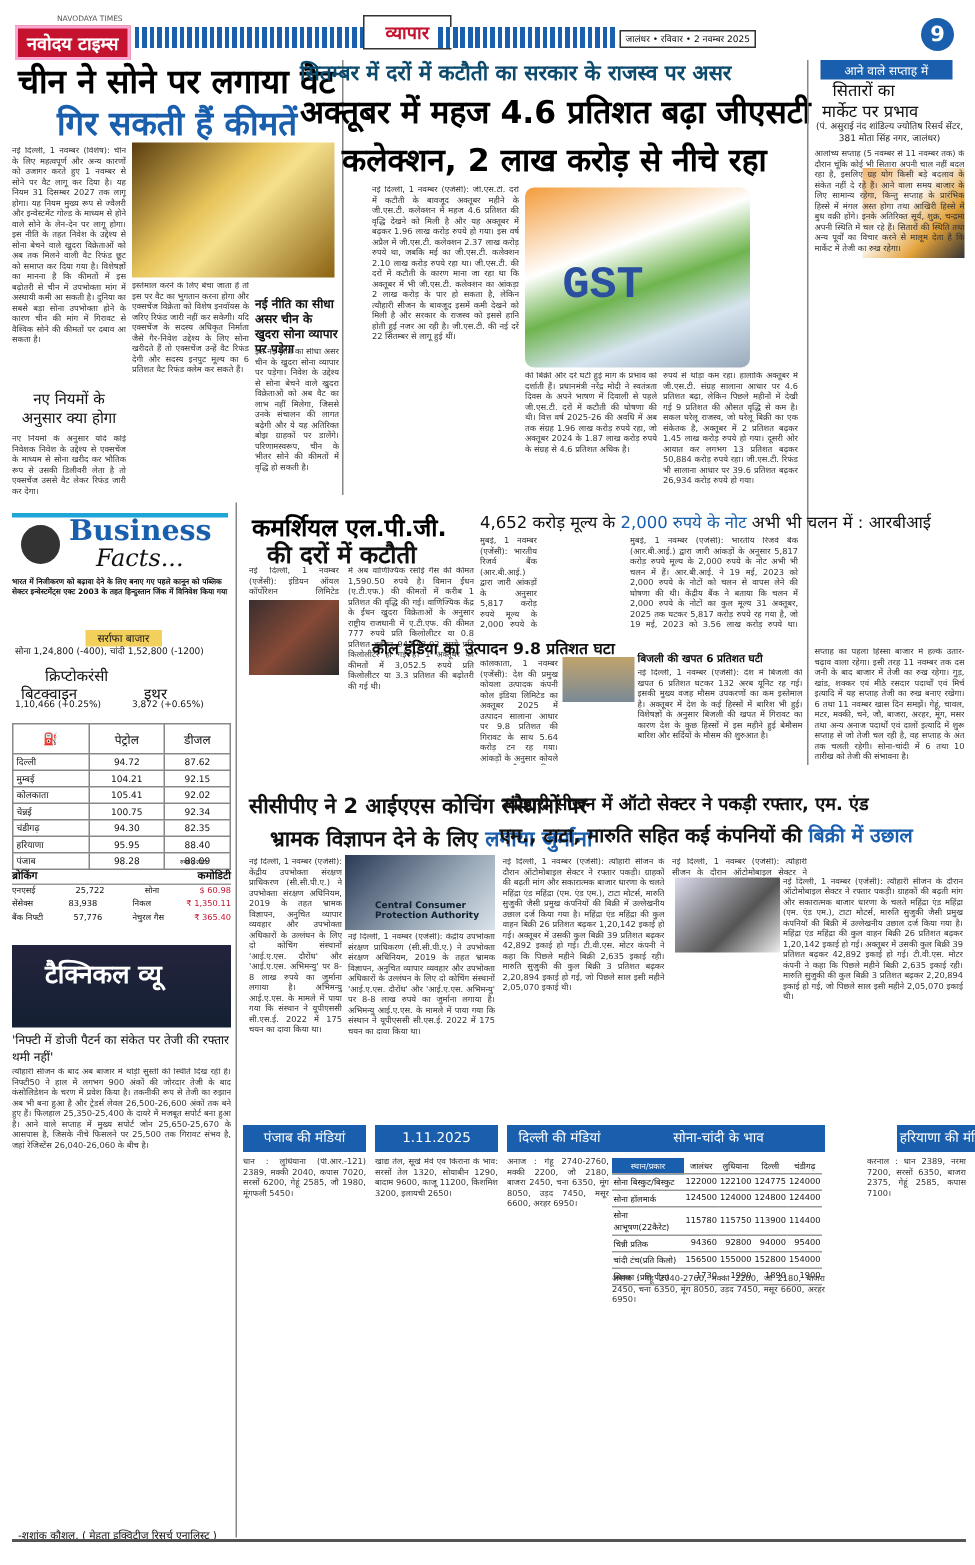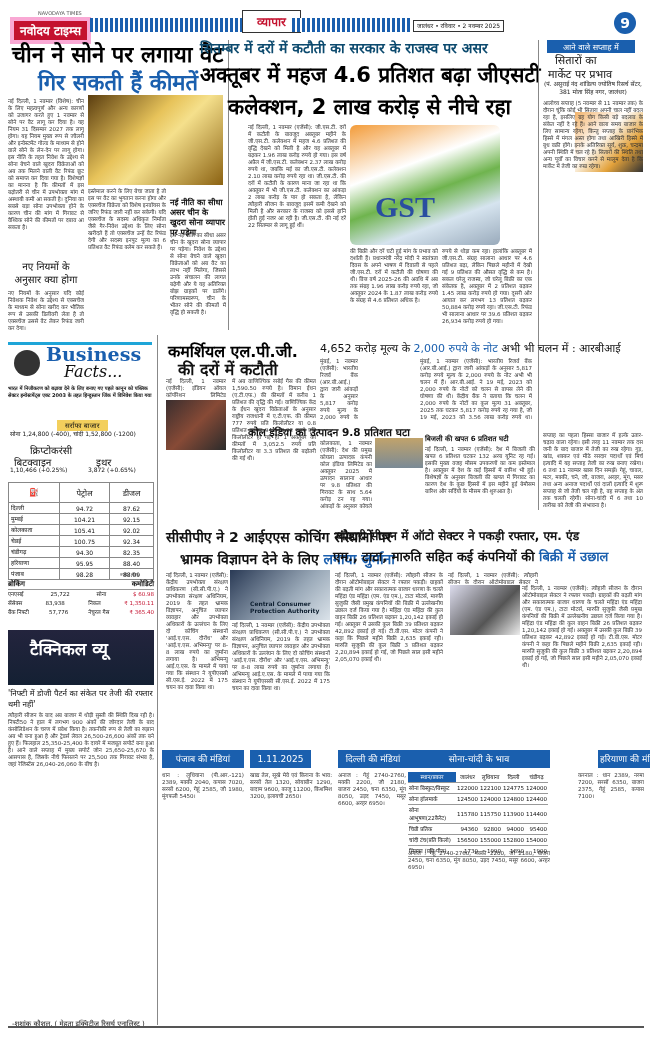"नवोदय टाइम्स" .brand { border: 4px solid #f9a8d4 -> 2px solid #f9a8d4 }
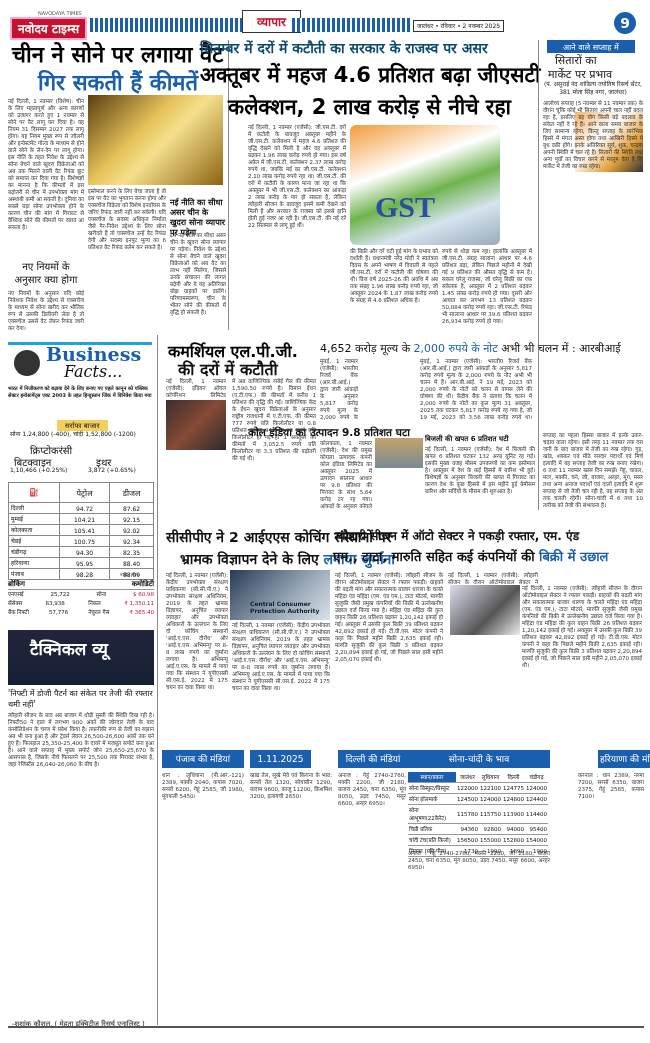"GST" .gsttext { font-family: Liberation Serif, serif -> Liberation Mono, monospace; top: 190px -> 174px }
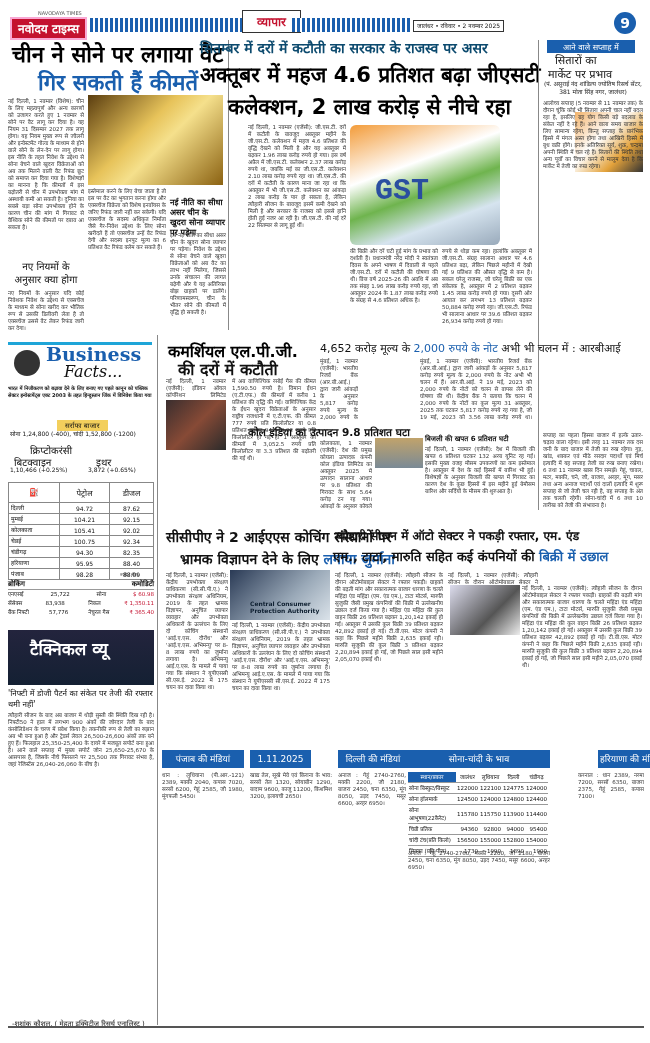"1.11.2025" div.abs { width: 61px -> 82px }
